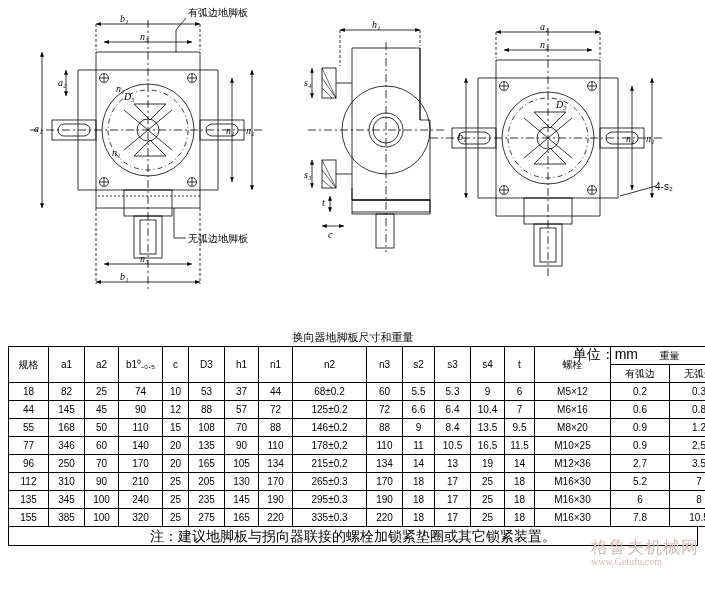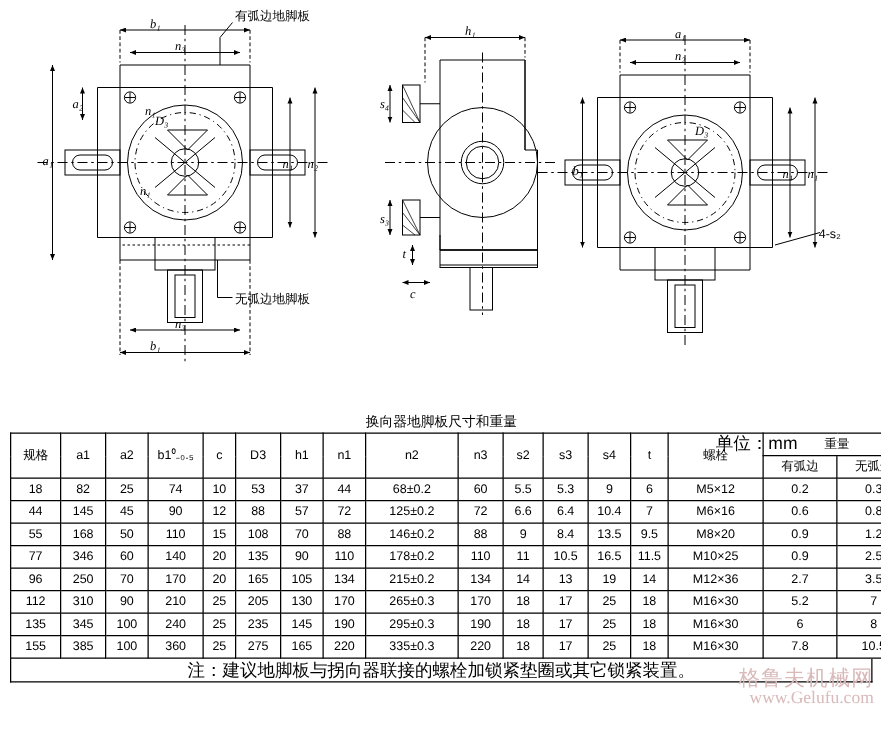"360" td { text: 360 -> 320 }
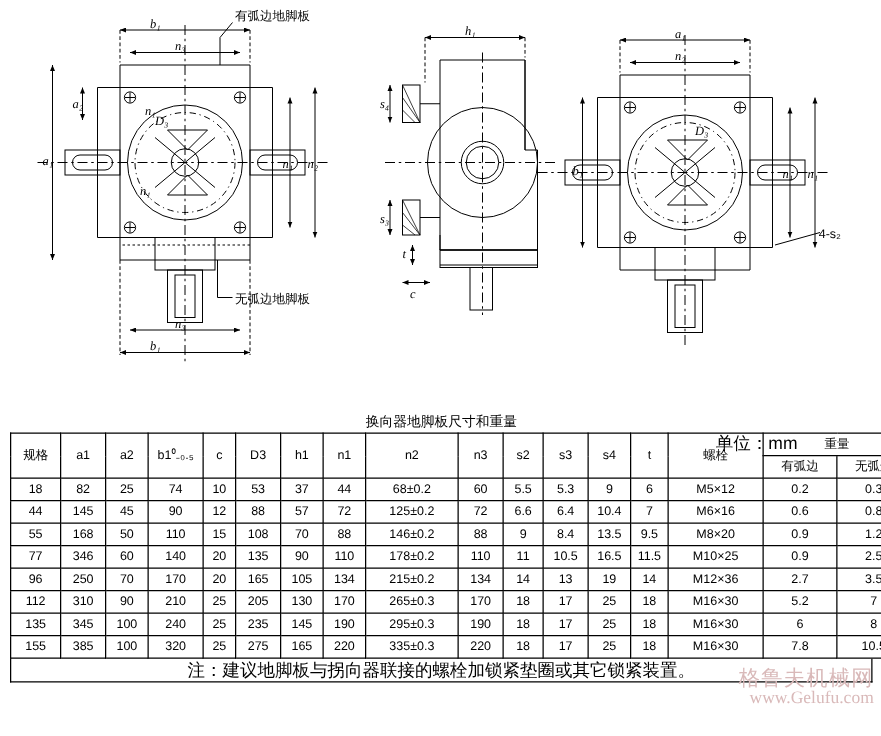"www.Gelufu.com" .watermark .l2 { font-size: 14px -> 10px; text-align: right -> left }
